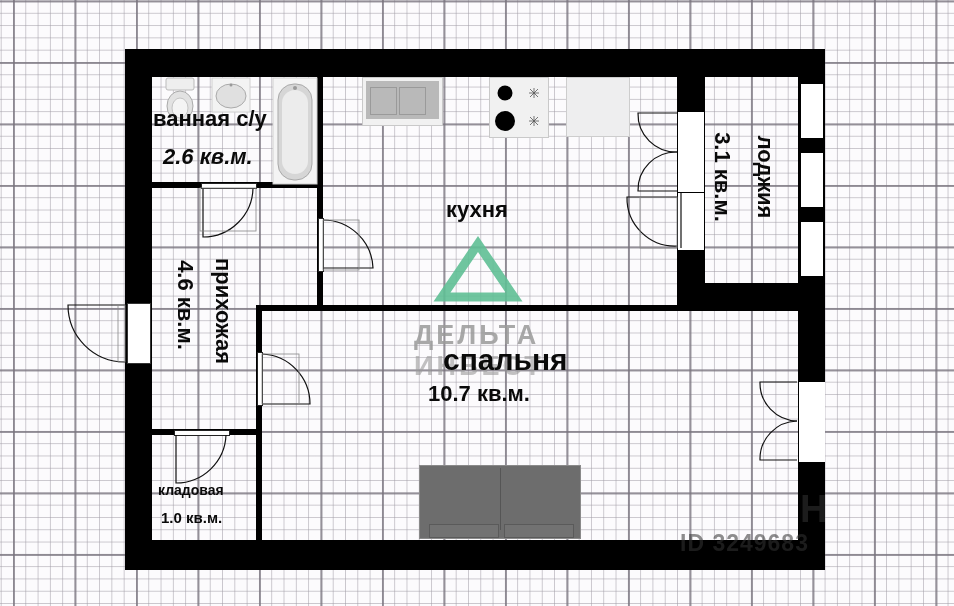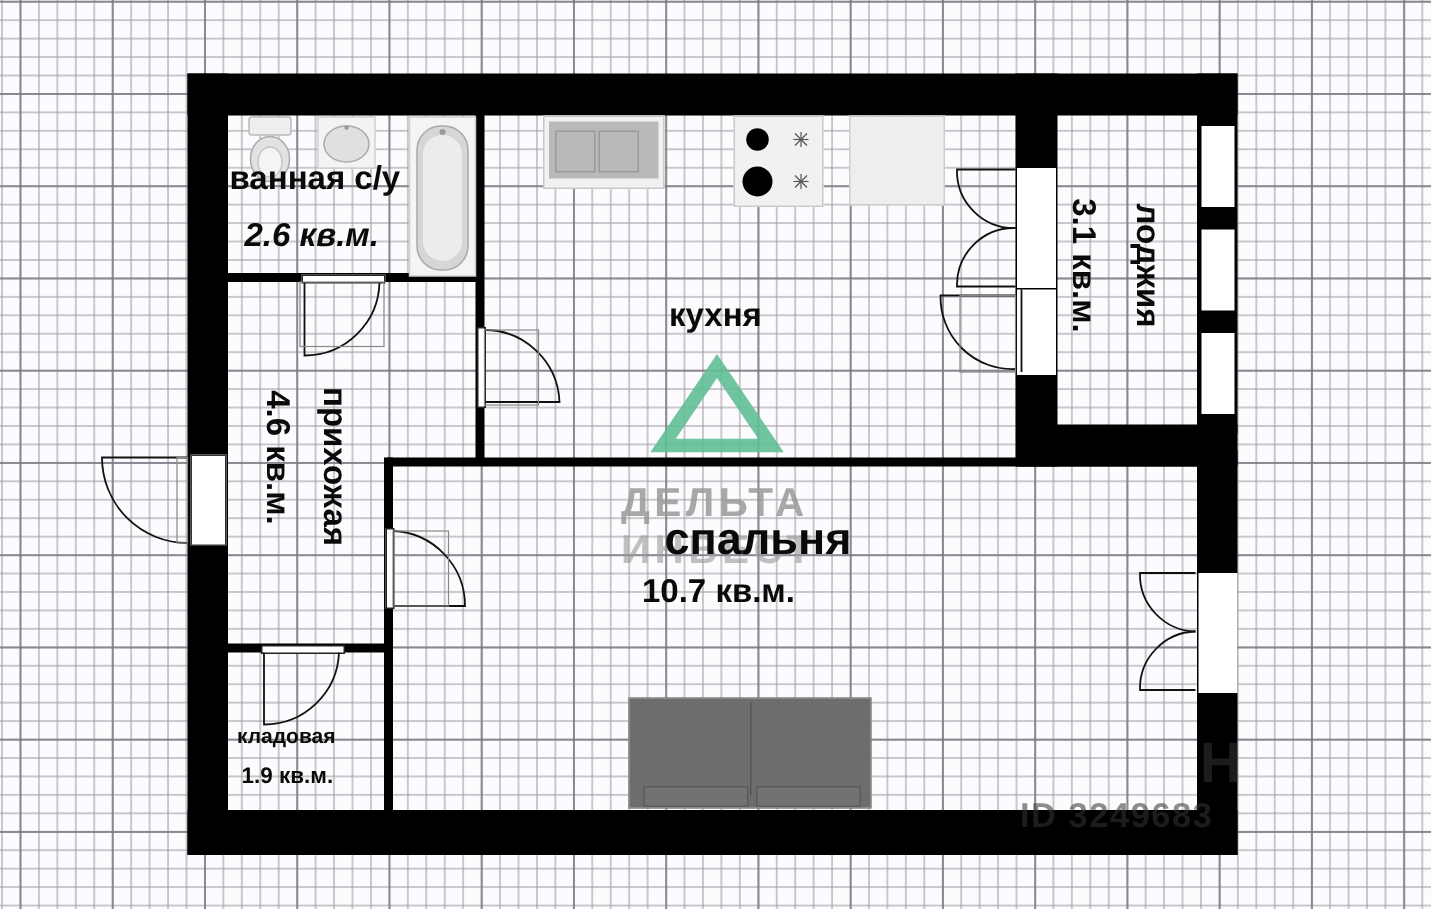"1.9 кв.м." div.label { text: 1.9 -> 1.0 }
